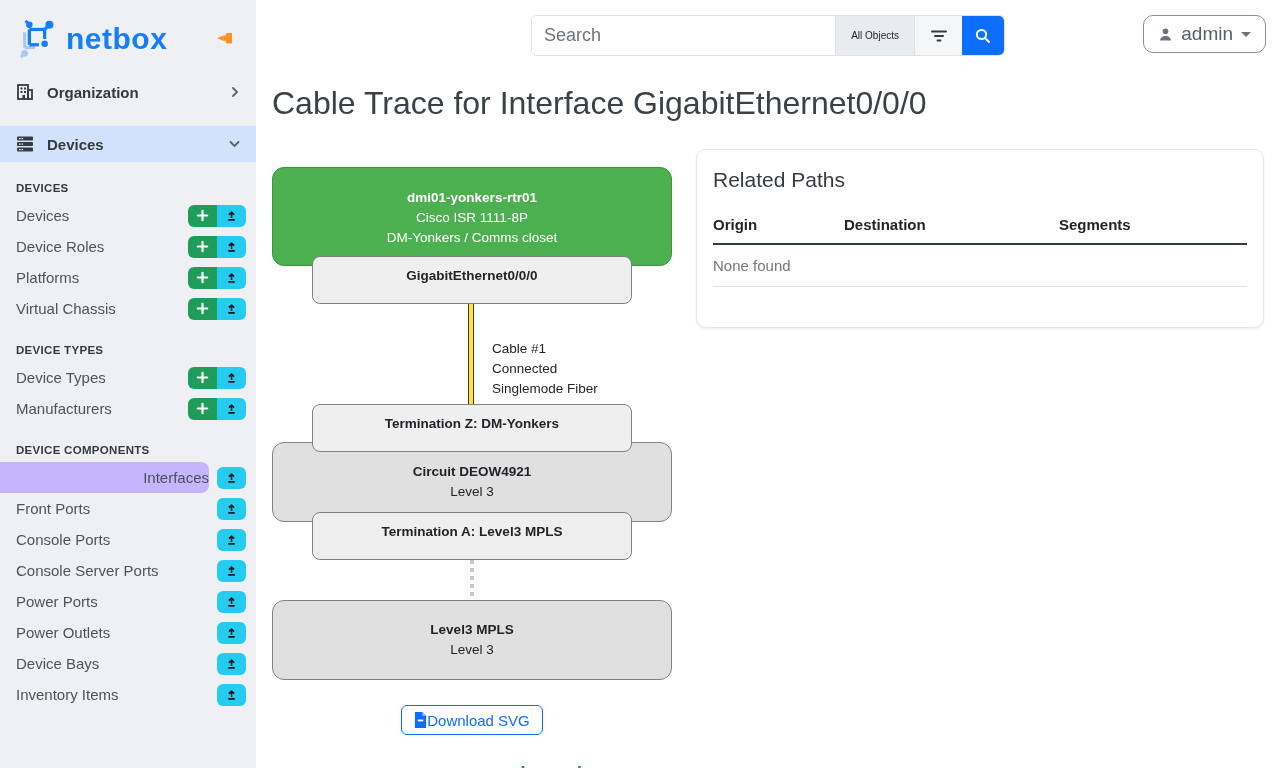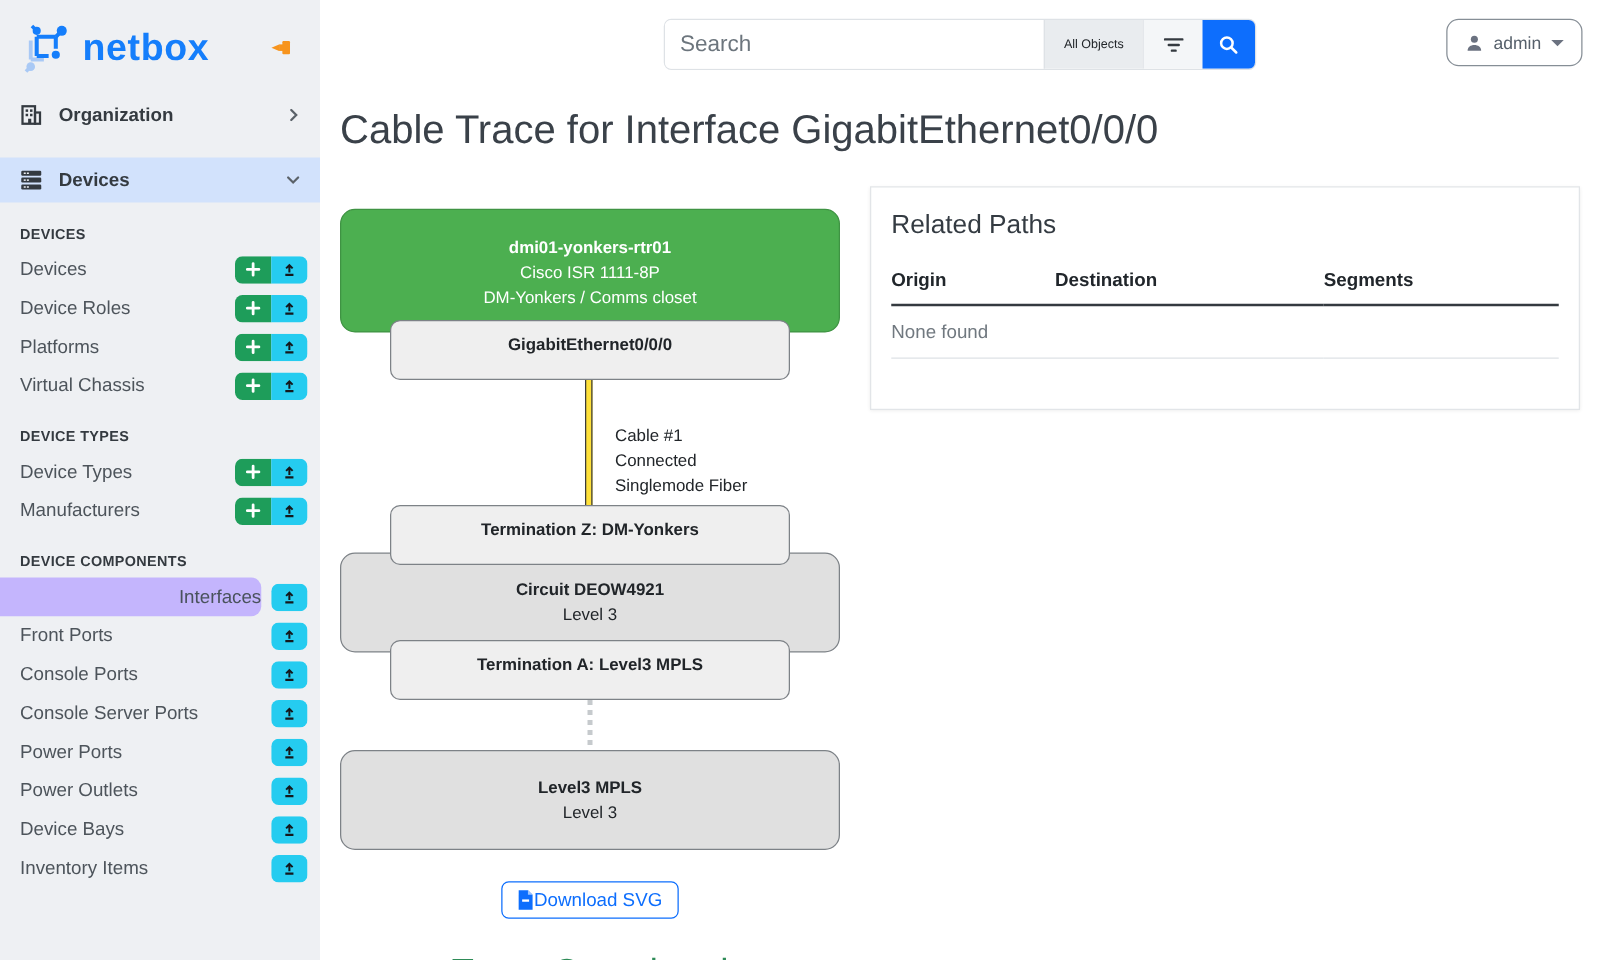"admin" .userbtn { font-size: 14px -> 19px }
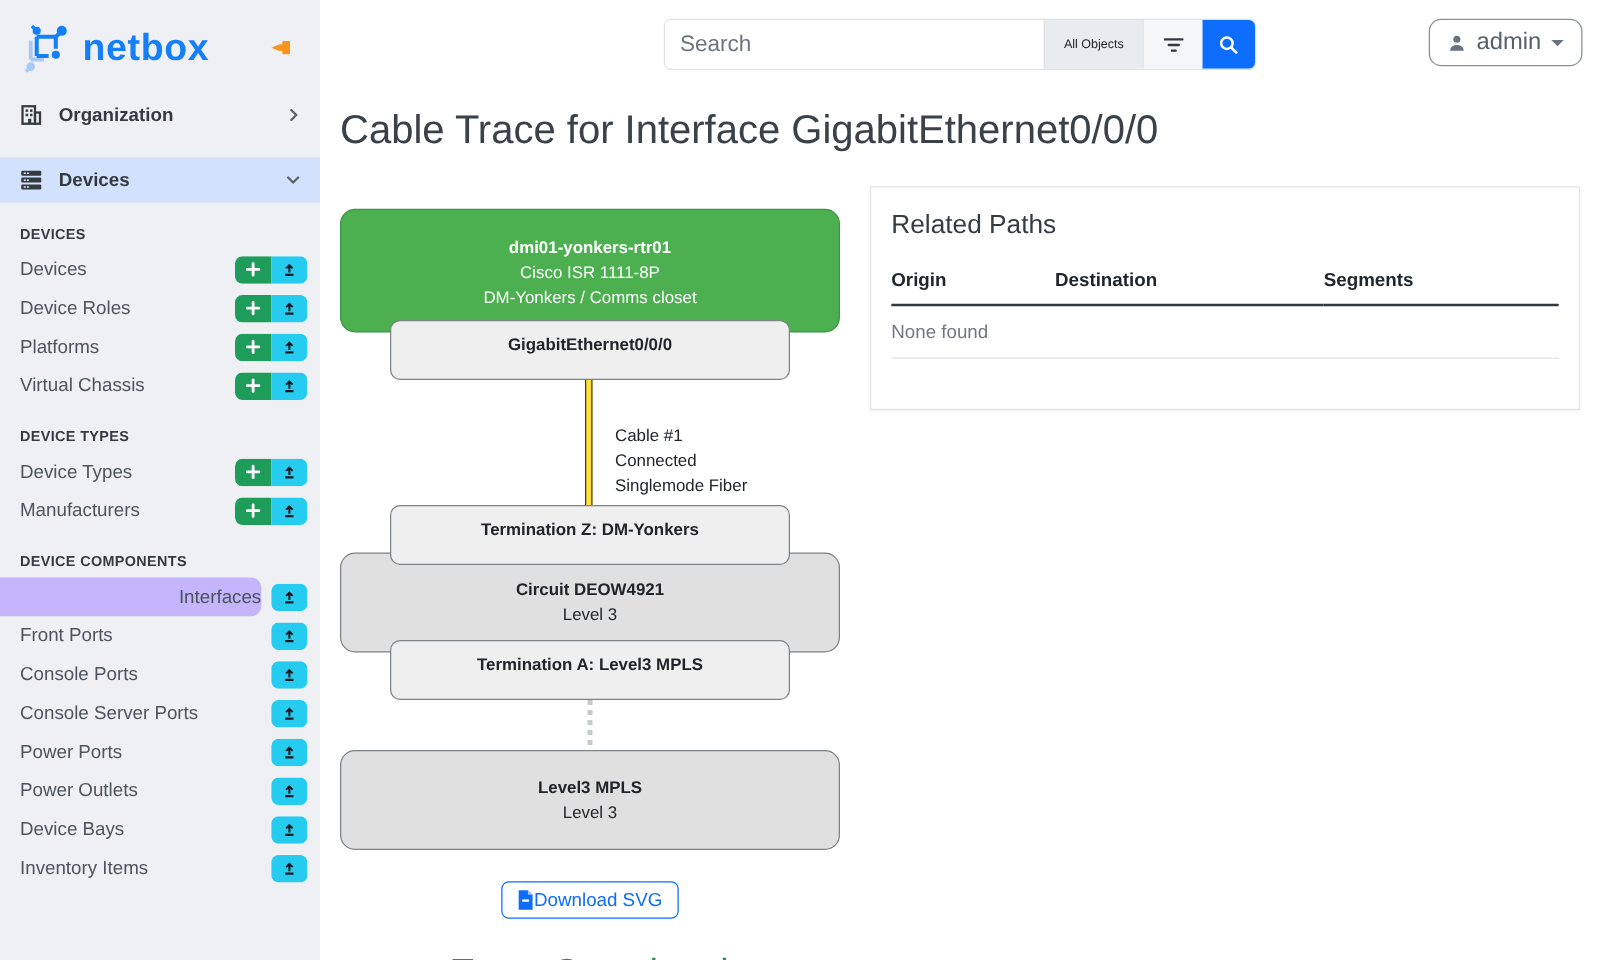"Related Paths" .card { border-radius: 0 -> 10px }
